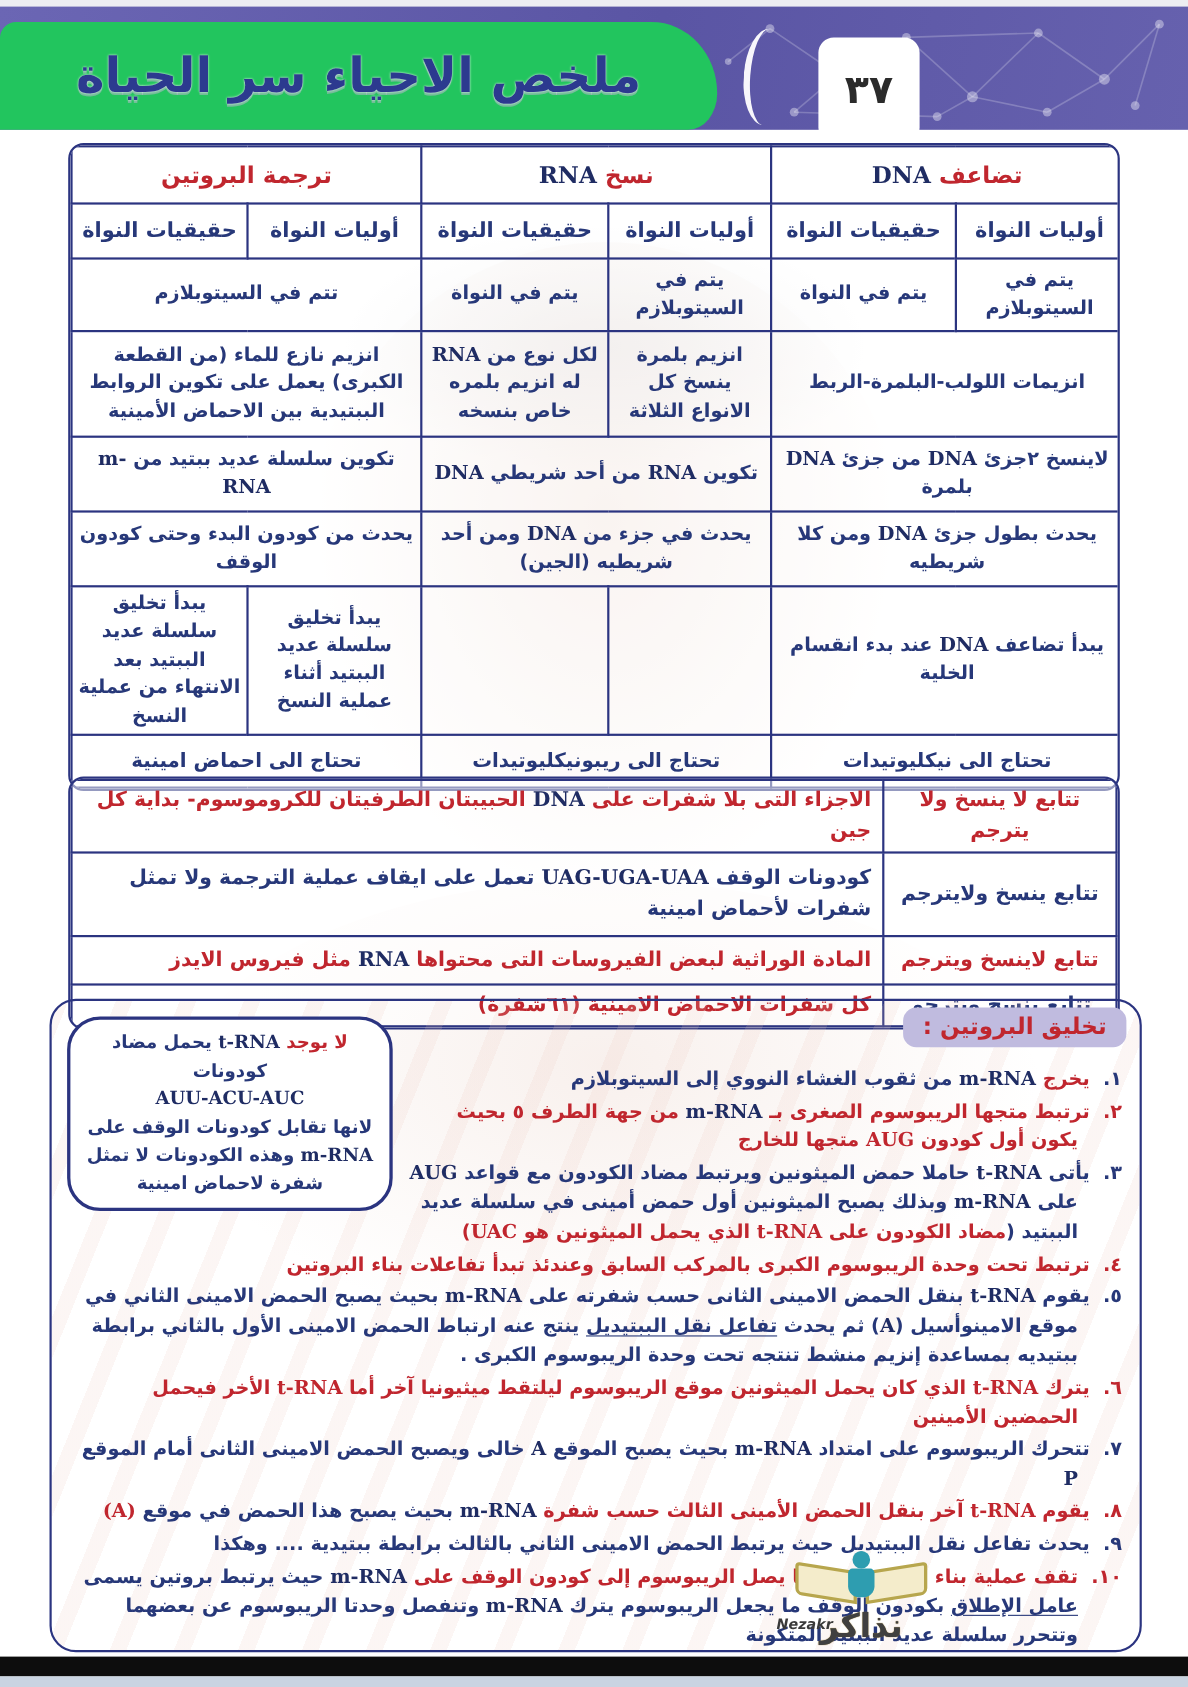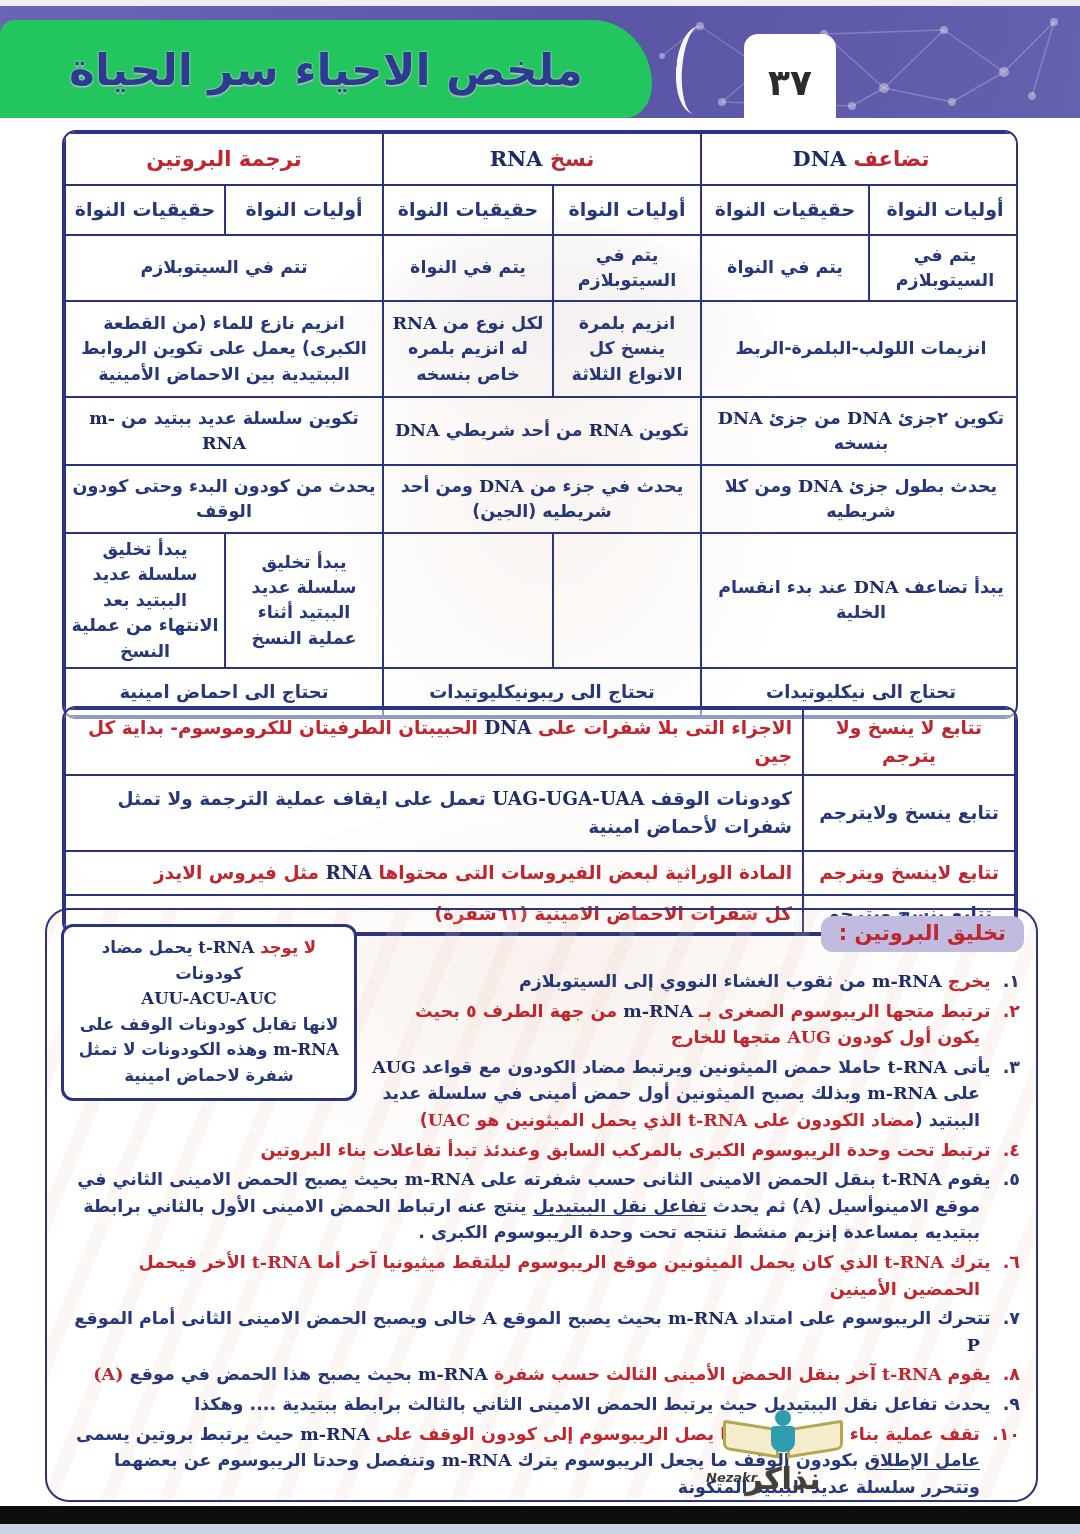"تكوين ٢جزئ" span.sg-b { text: تكوين -> لاينسخ }
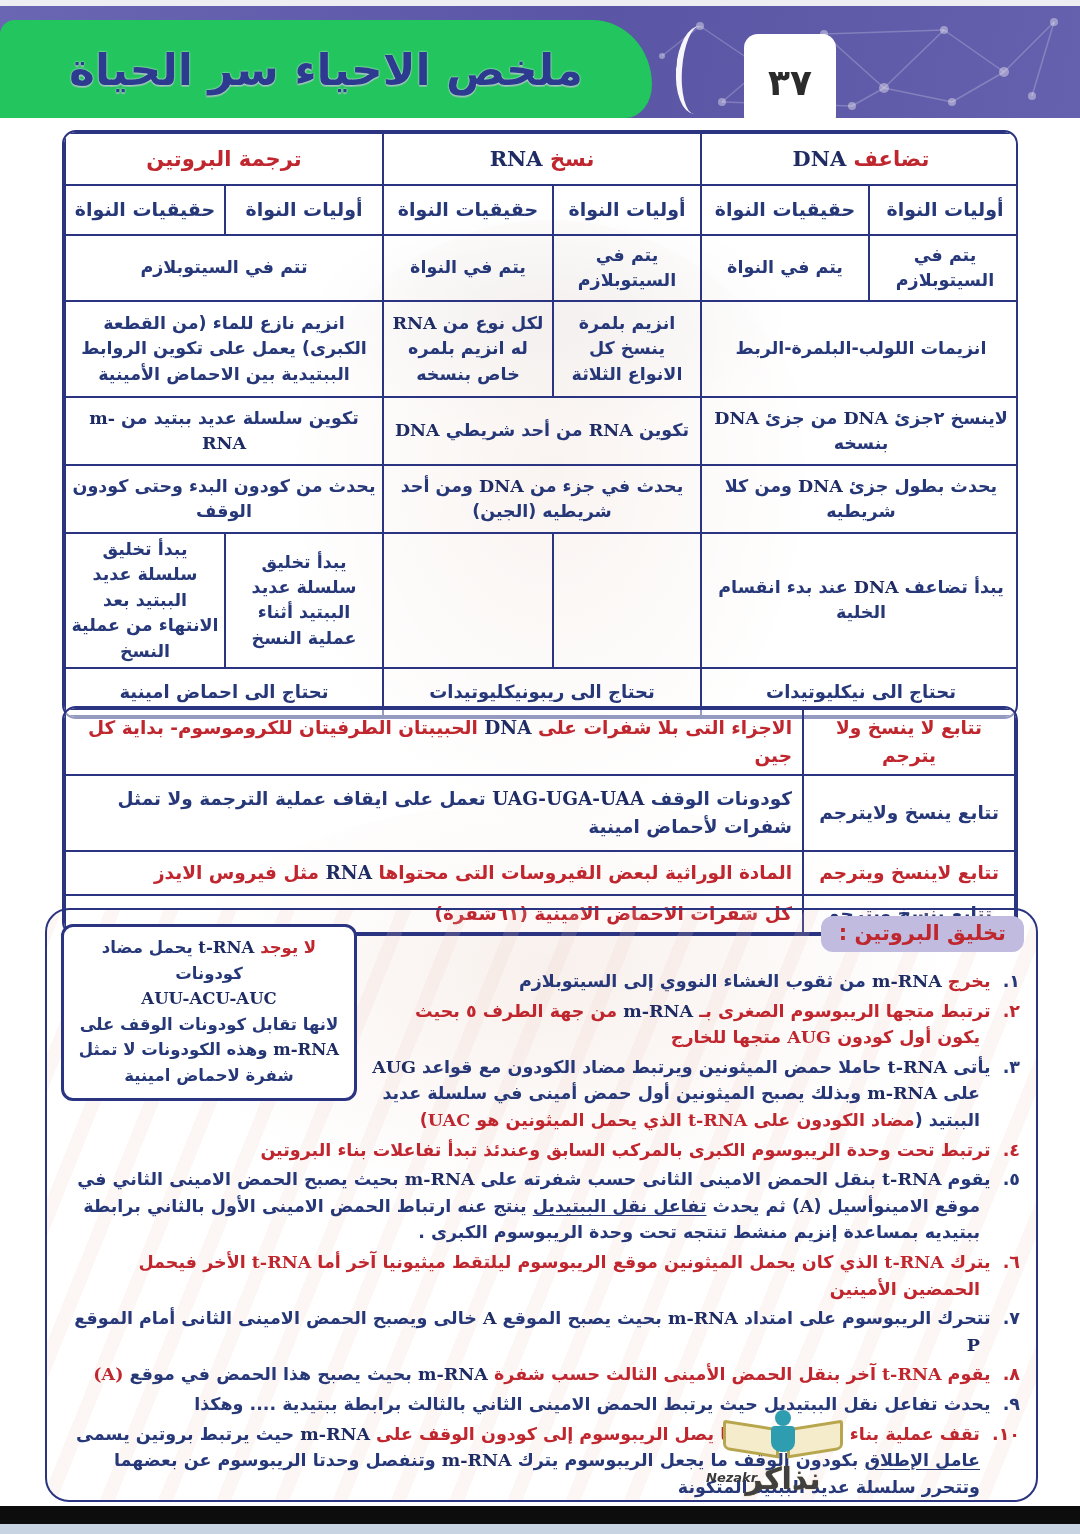"بنسخه" span.sg-b { text: بنسخه -> بلمرة }
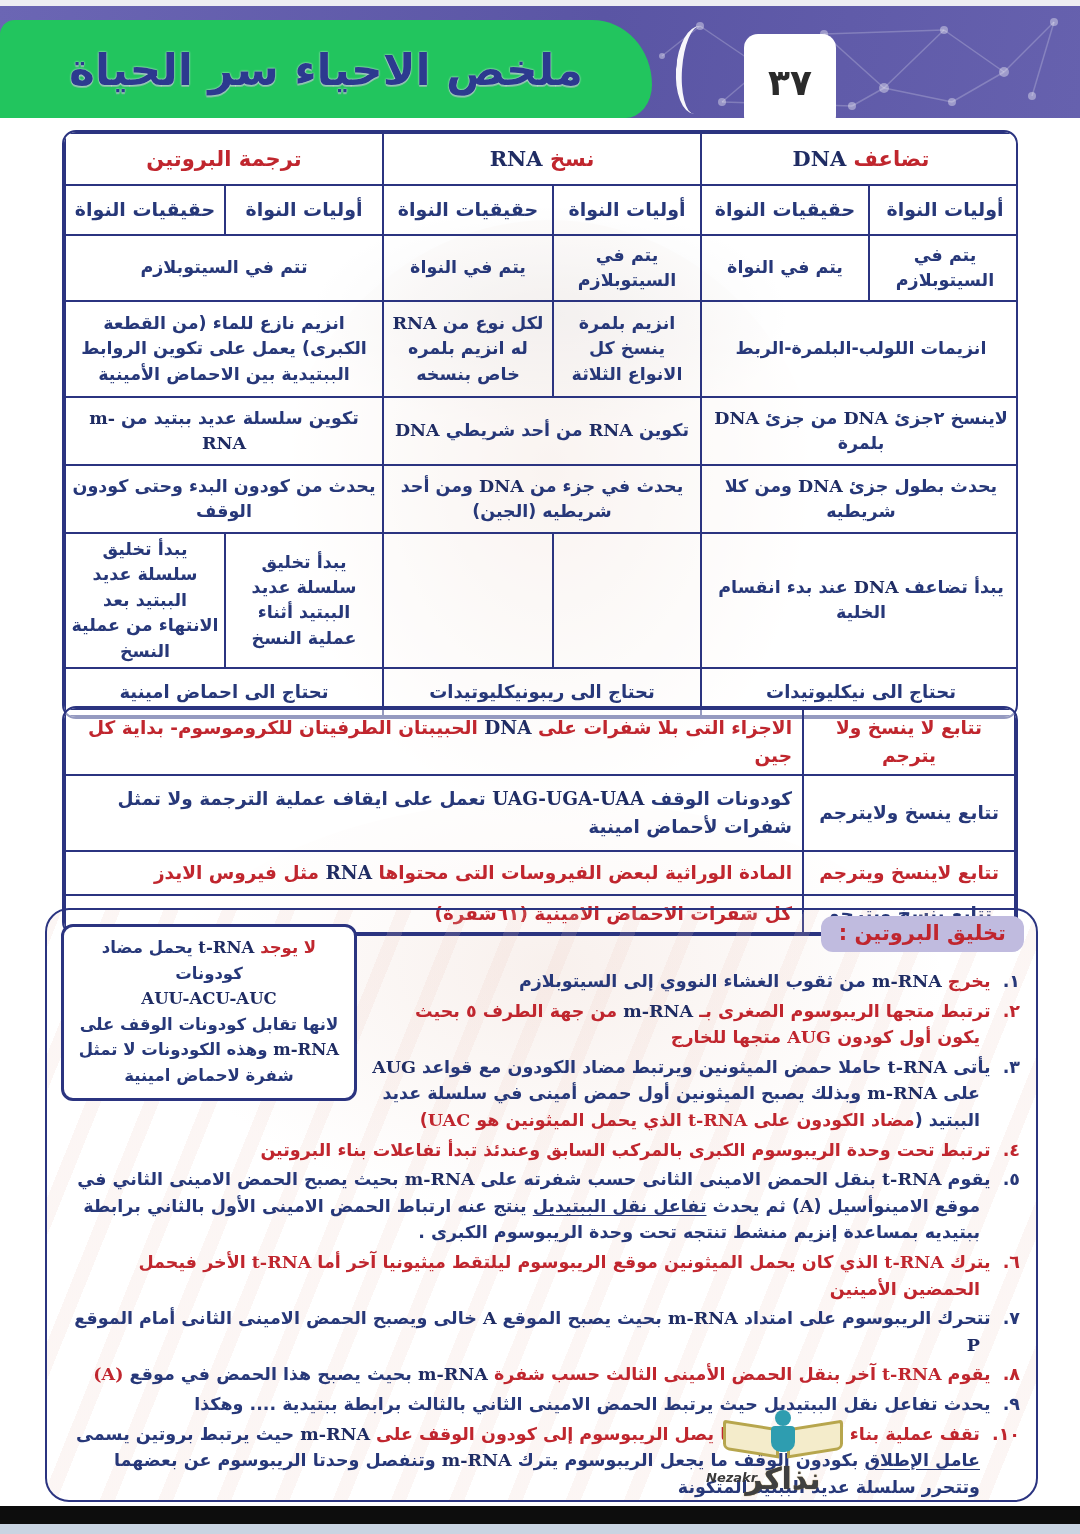"لا يوجد t-RNA يحمل مضاد" .trna-box { border-radius: 12px -> 30px }
